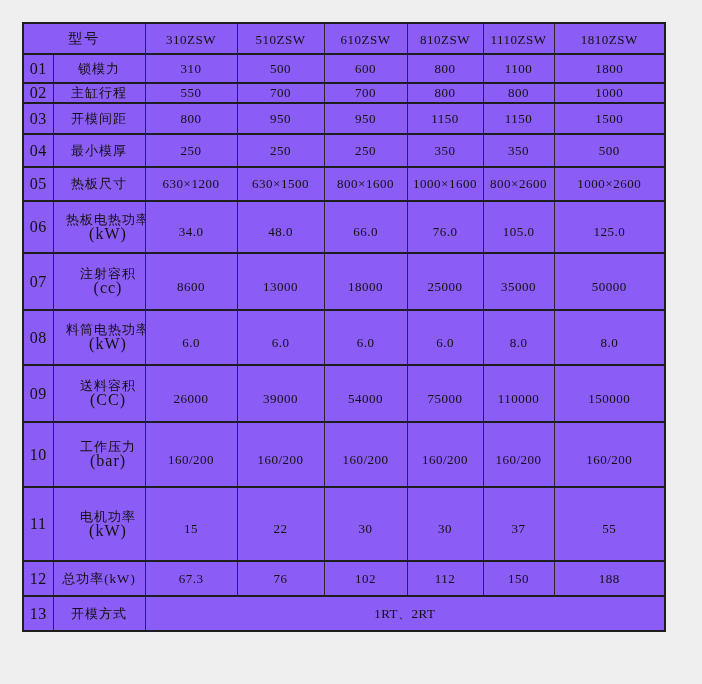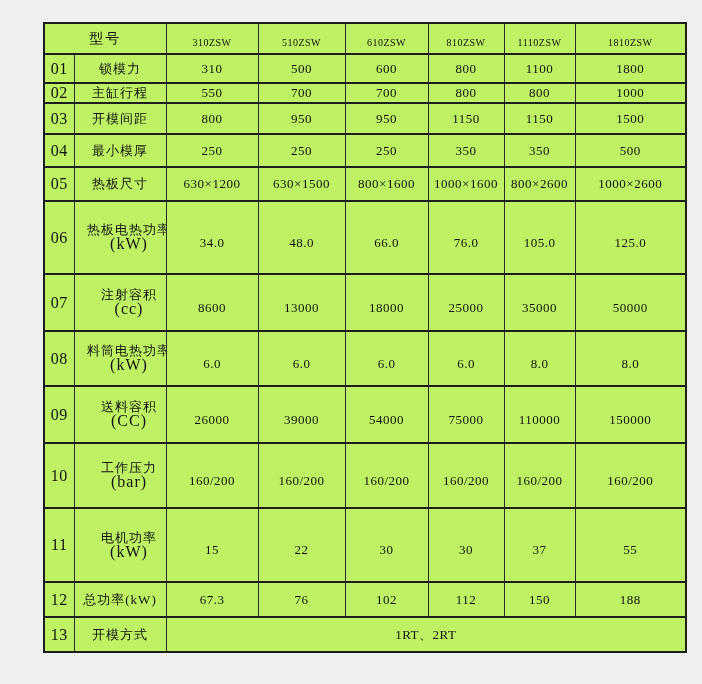"型号" table.spec { background: #bef264 -> #8b5cf6; left: 43px -> 22px }
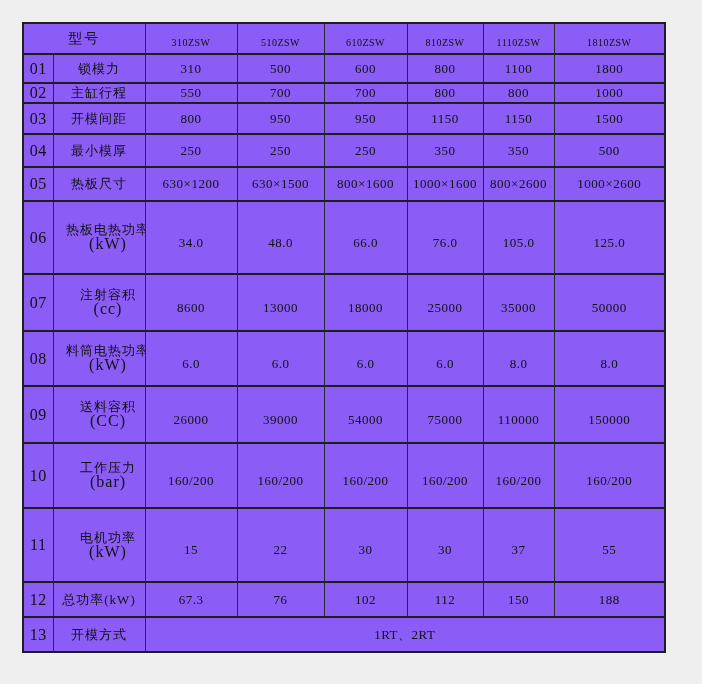"310ZSW" td.mh { font-size: 10px -> 13px }
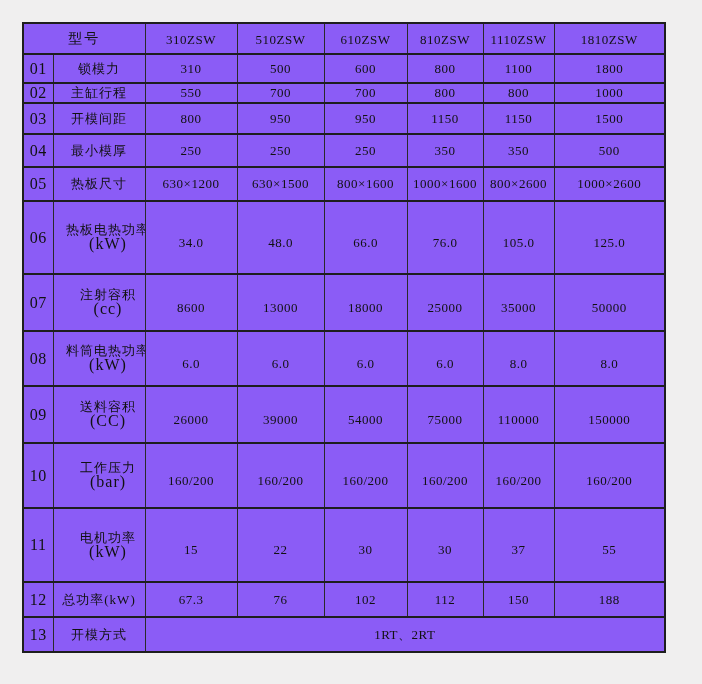"06" tr { height: 73px -> 52px }
